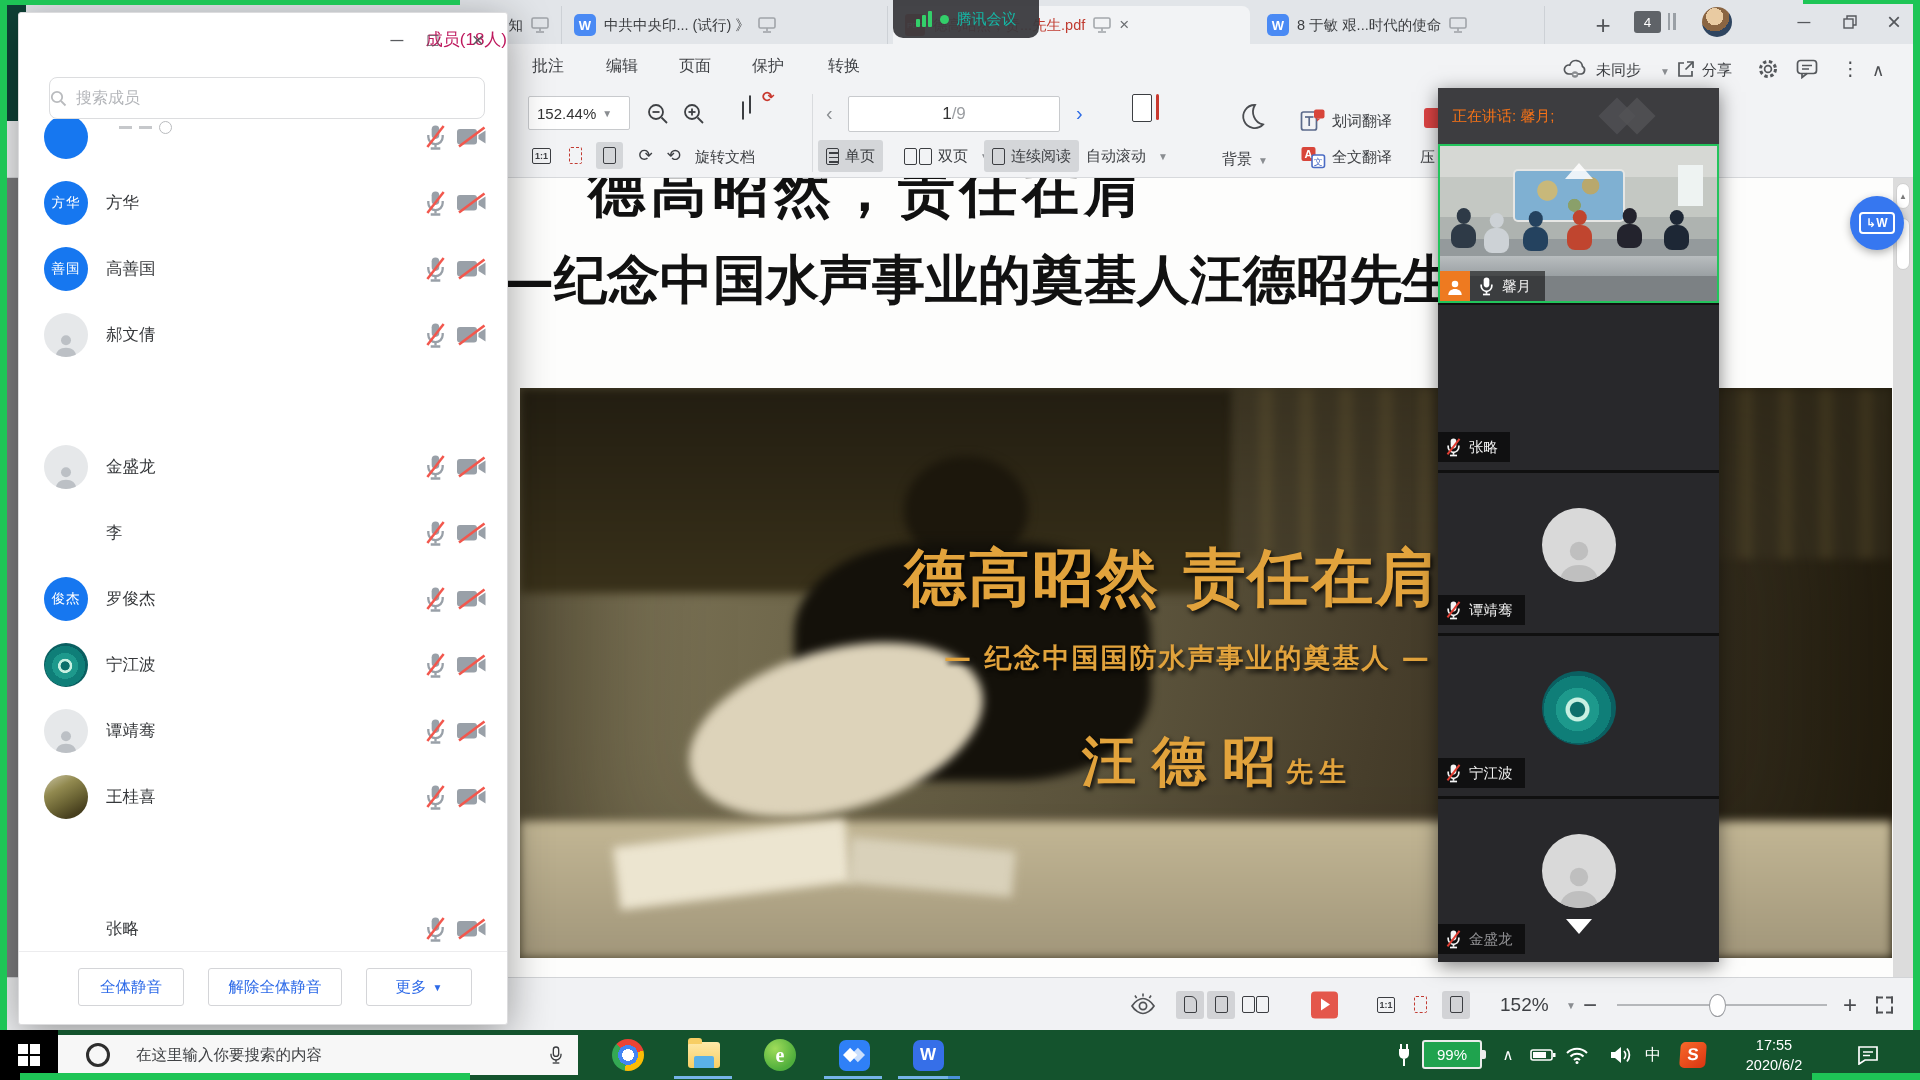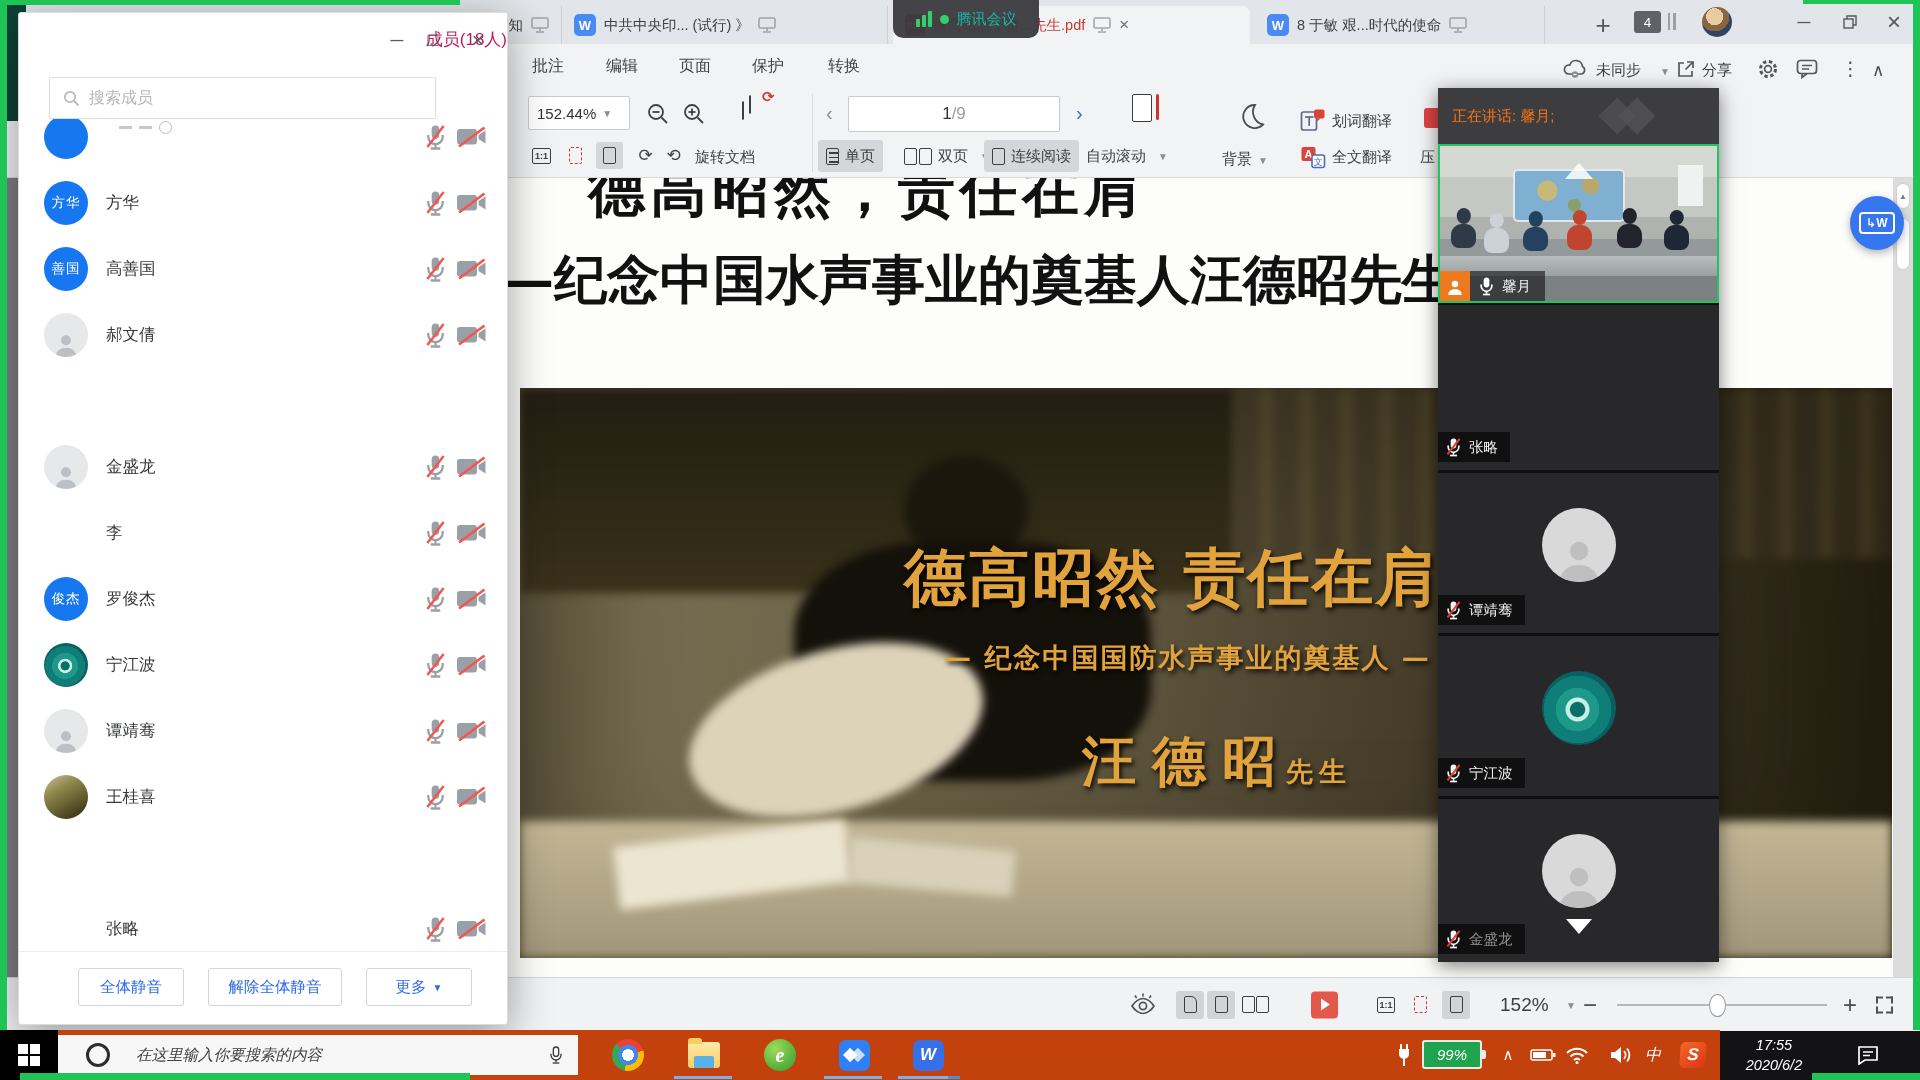"搜索成员" #msearch { border-radius: 1px -> 8px; padding-left: 13px -> none; width: 387px -> 436px }
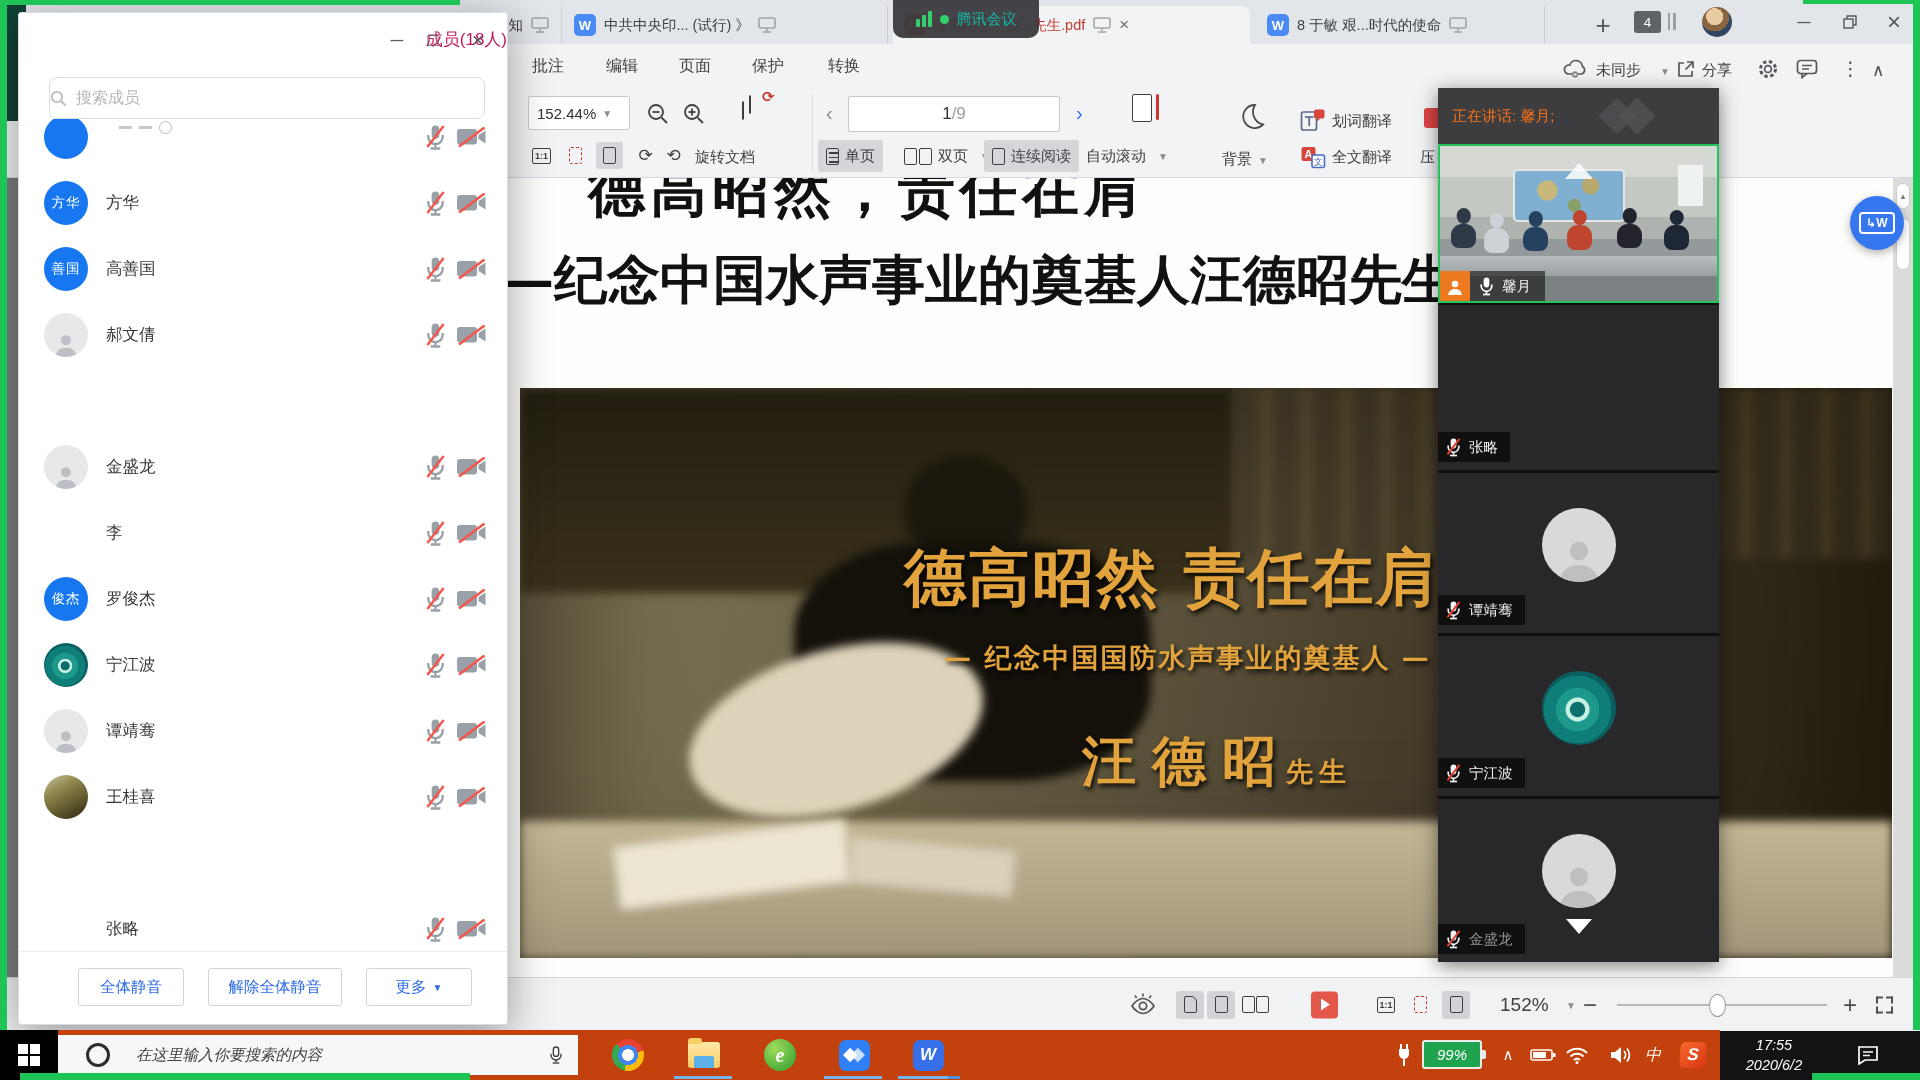"在这里输入你要搜索的内容" #taskbar { background: #c2410c -> #14532d; font-style: italic -> none; width: 1720px -> 1920px }
